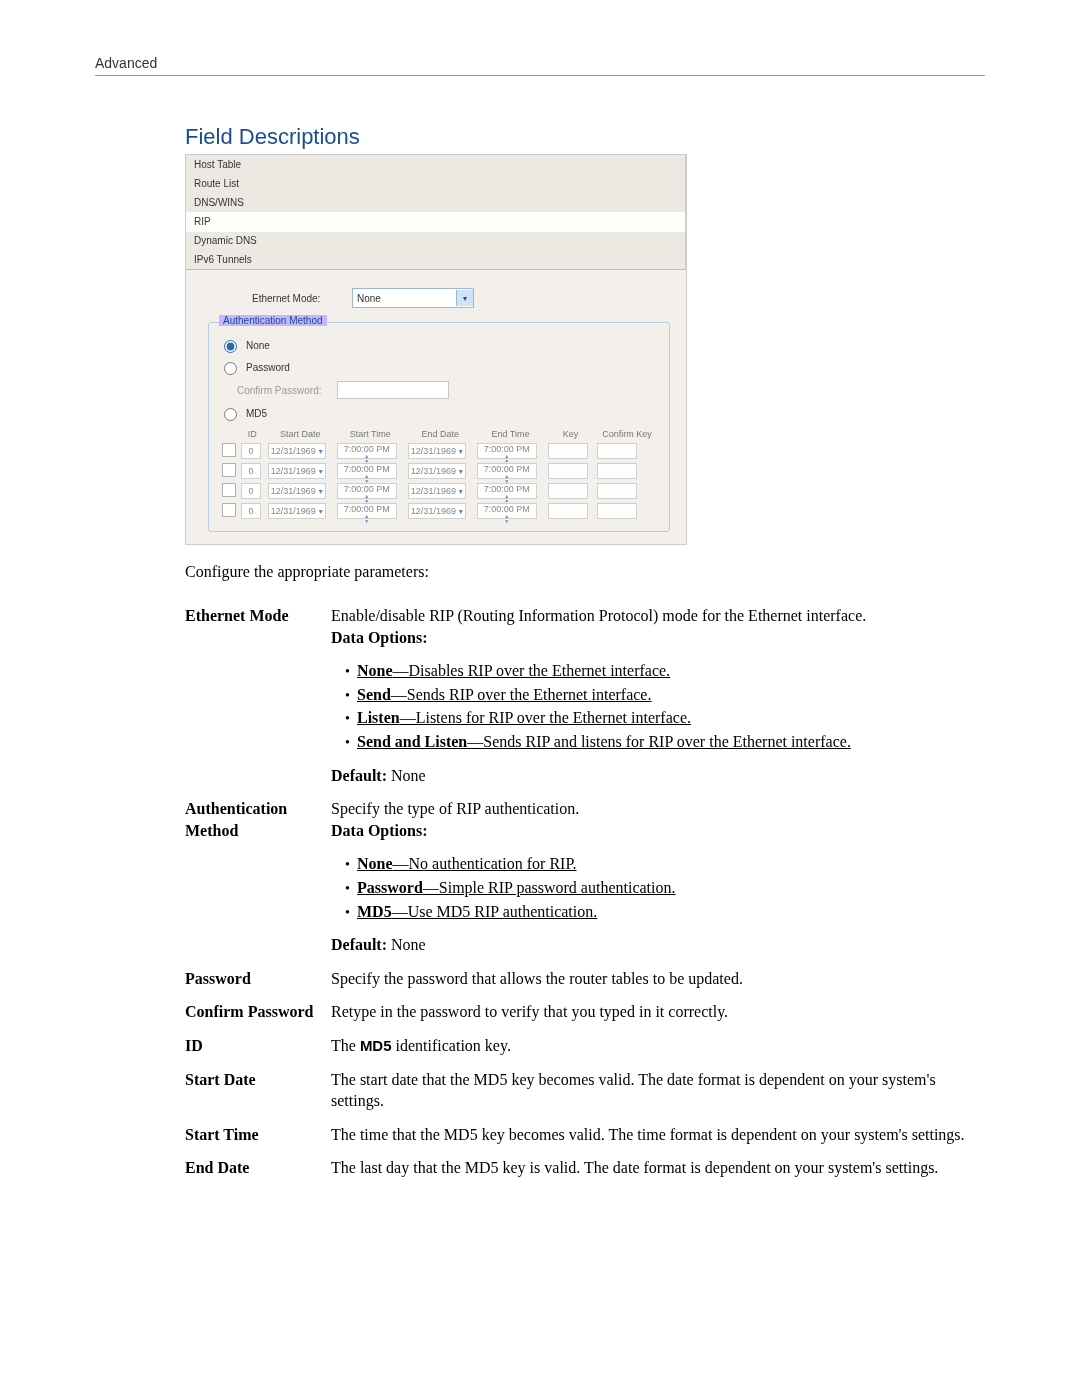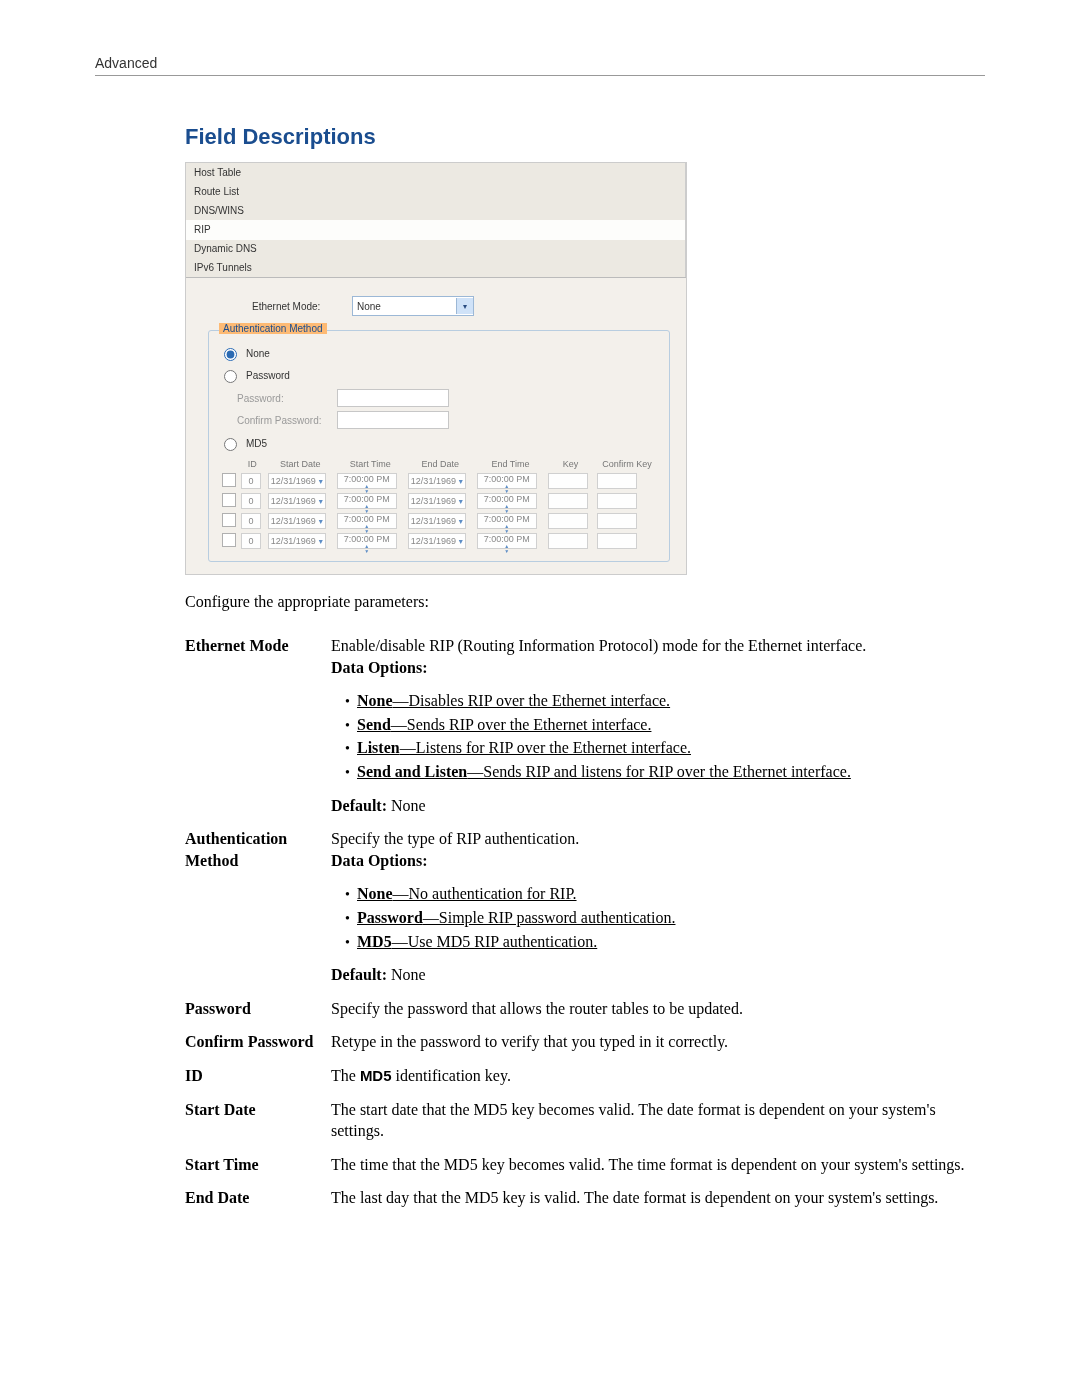"Field Descriptions" .section-title { font-weight: bold -> normal; margin: 0 0 12px 90px -> 0 0 4px 90px }
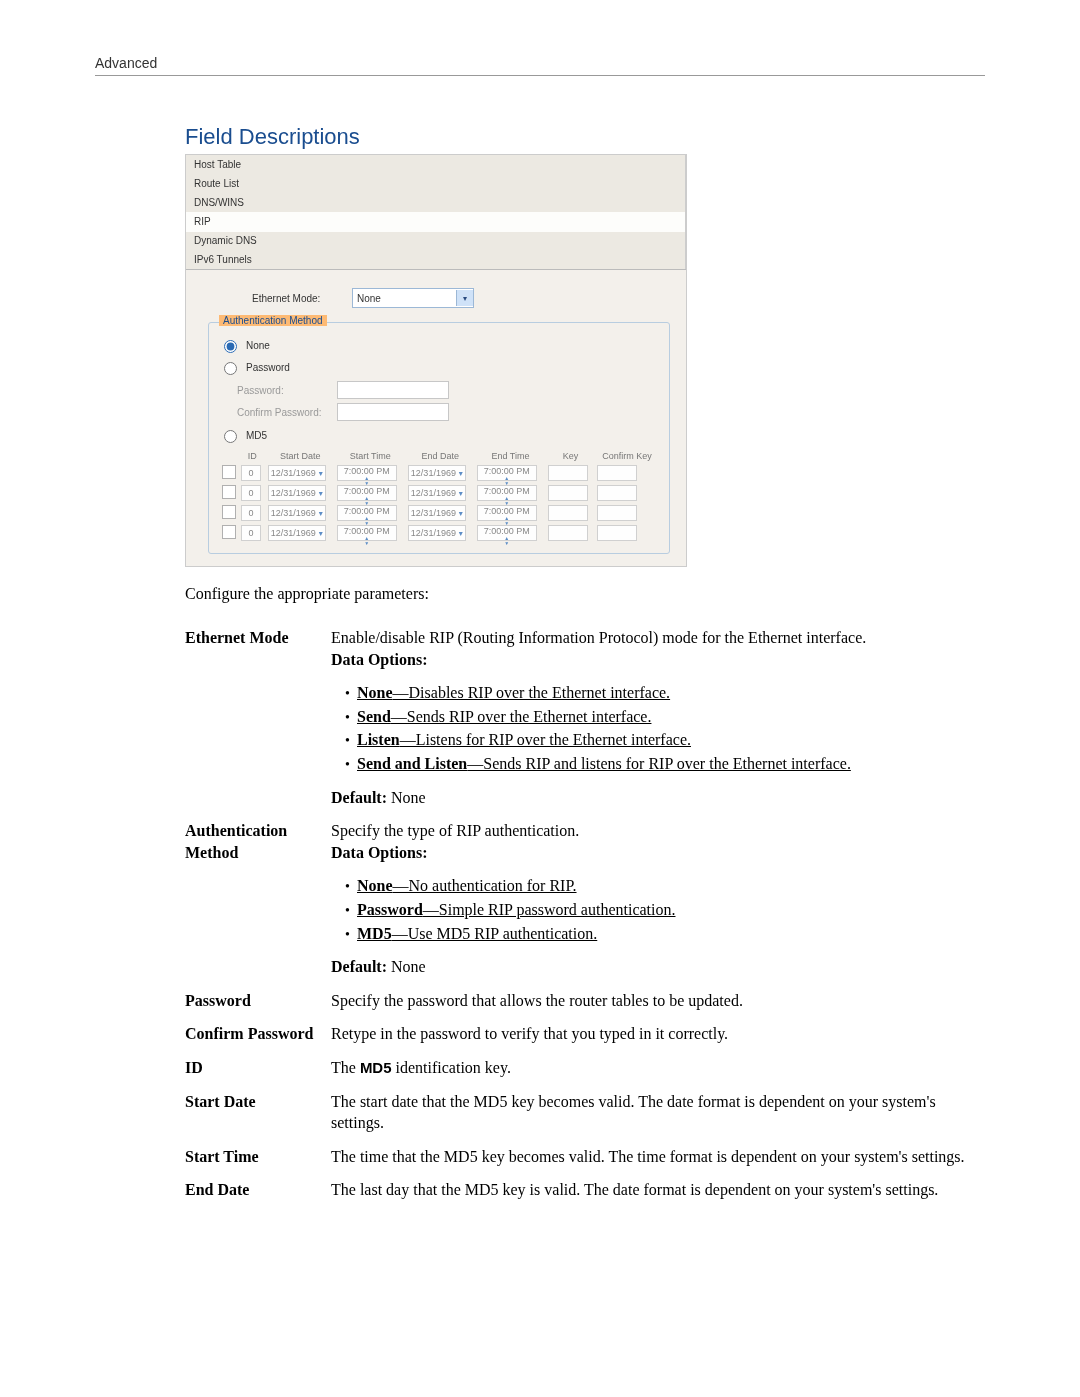"Authentication Method" .group-legend { background: #fdba74 -> #c4b5fd }
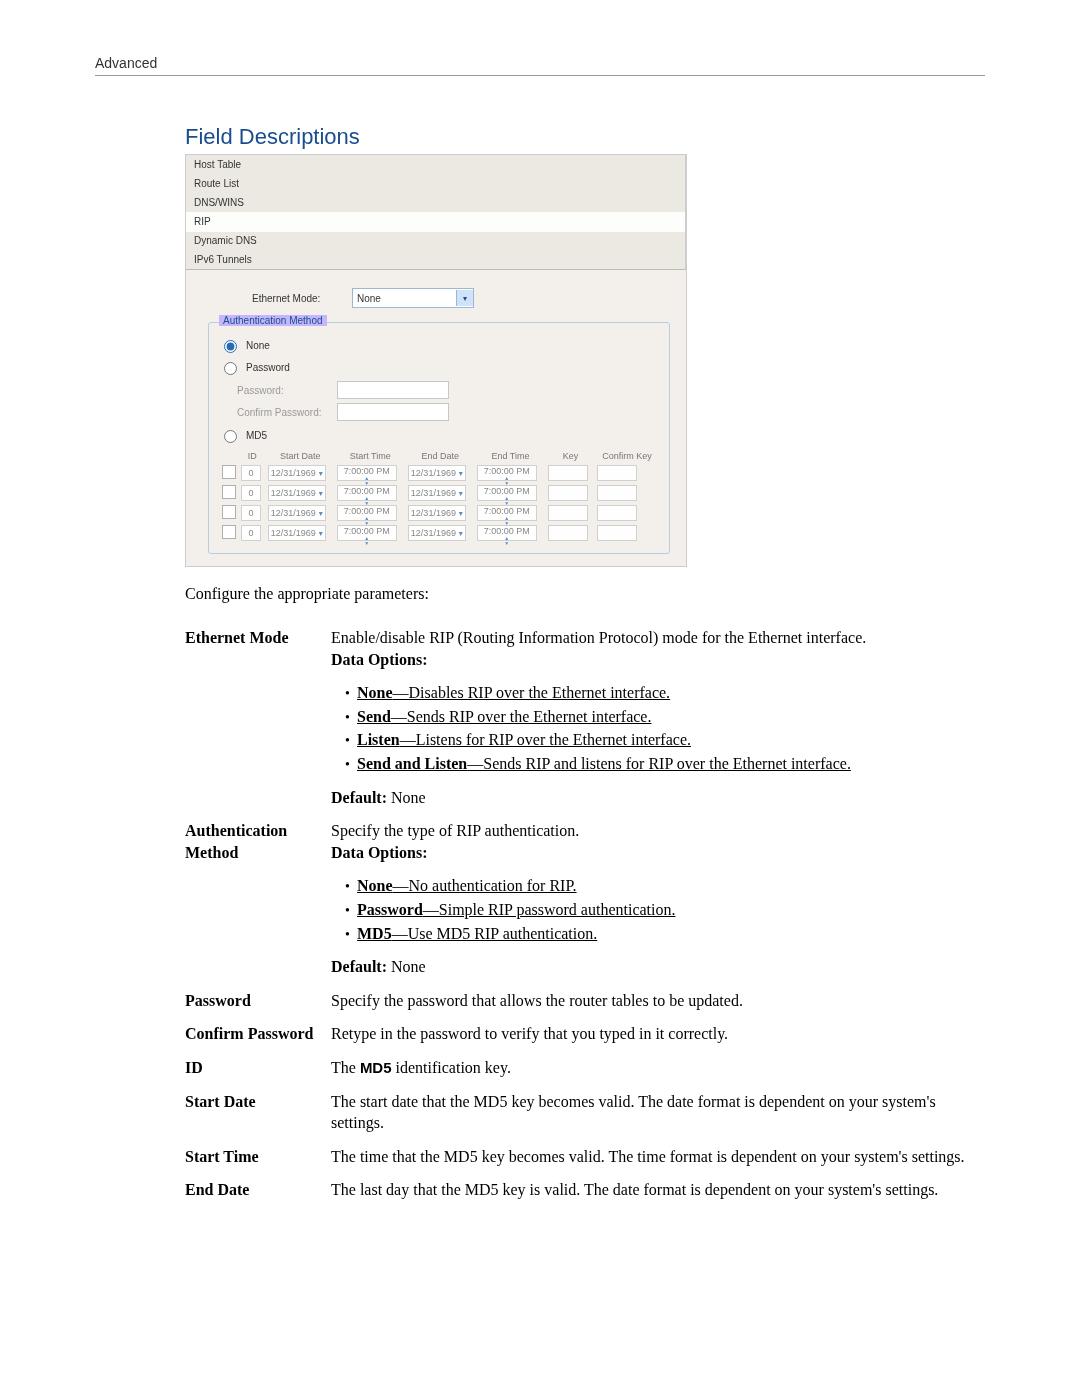"Password:" div.pw-row { html: <div> <label>Password:</label> <div></div> </div> -> none }
